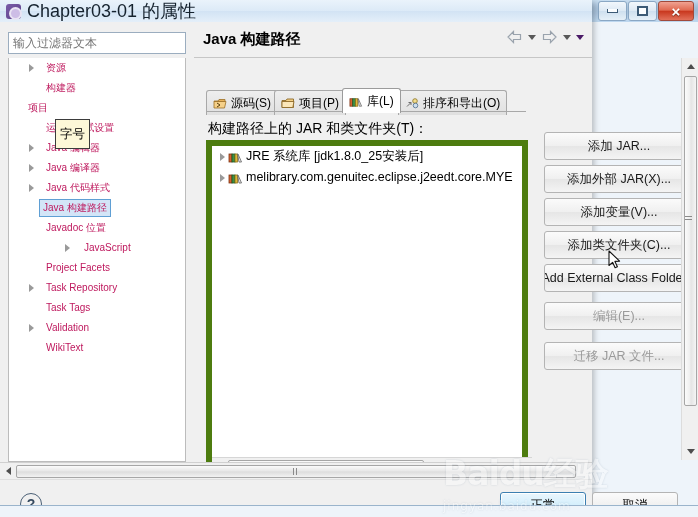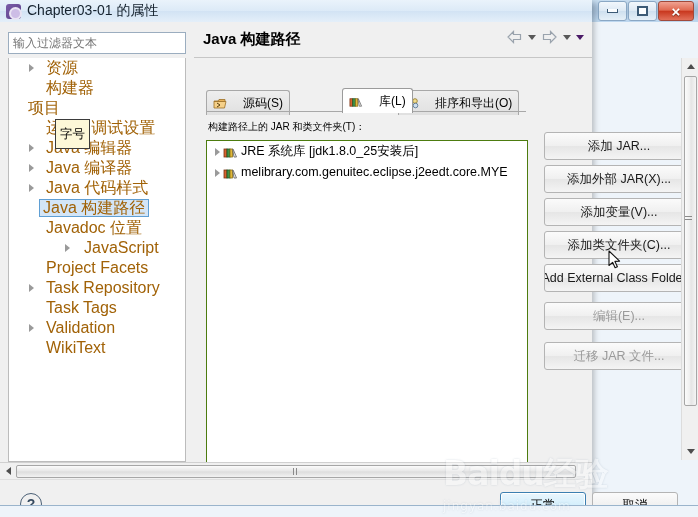"Chapter03-01 的属性" #dialog-title { font-size: 14px -> 18px }
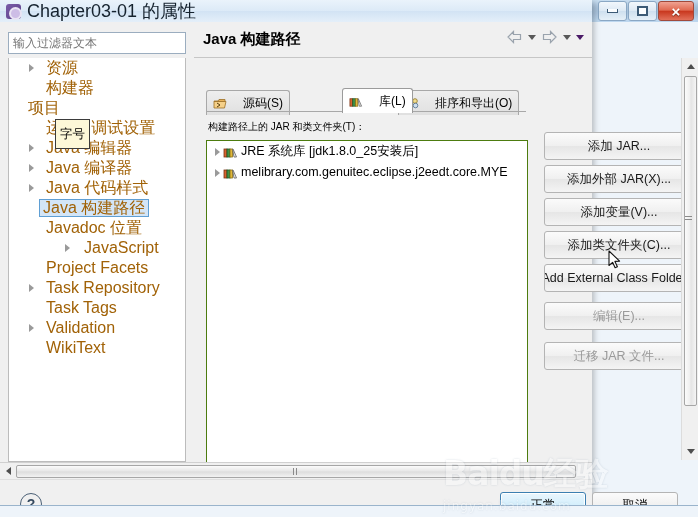"资源" .tree-item { color: #a16207 -> #be185d; font-size: 16px -> 10px }
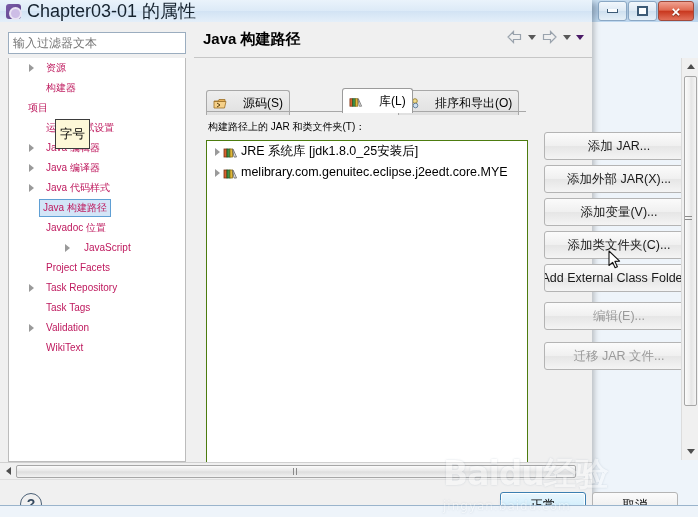"源码(S)" .tab { gap: 16px -> 4px }
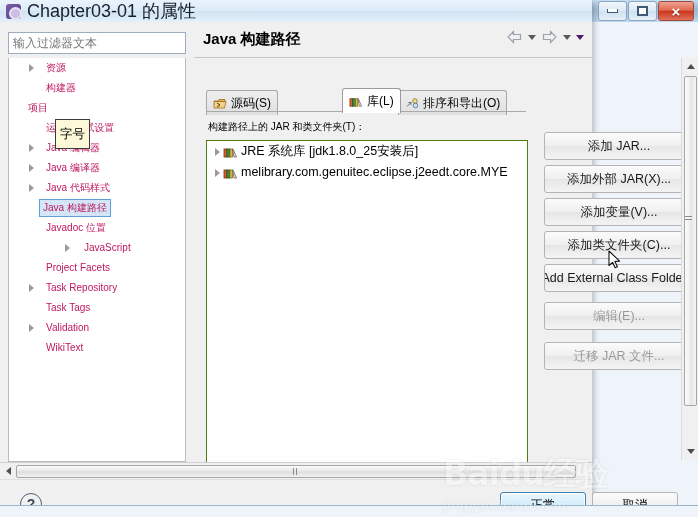"项目(P)" div.tab { html: none -> <div> <span><svg> <path></path> <path></path> </svg></span> <span>项目(P)</span> </div> }
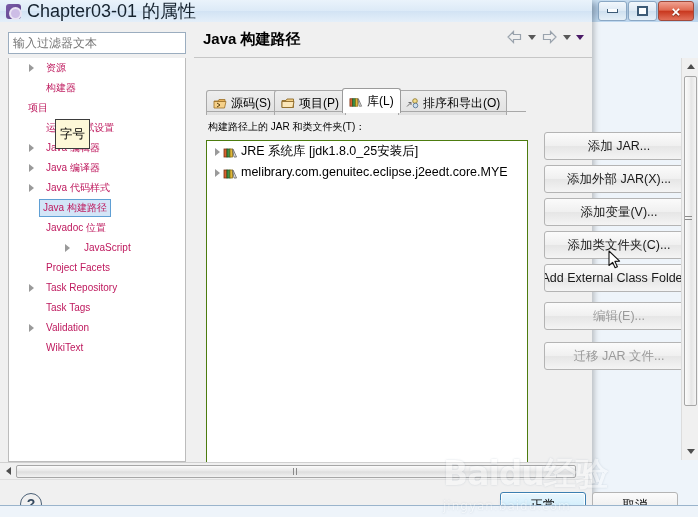"构建路径上的 JAR 和类文件夹(T)：" #list-caption { font-size: 10px -> 14px }
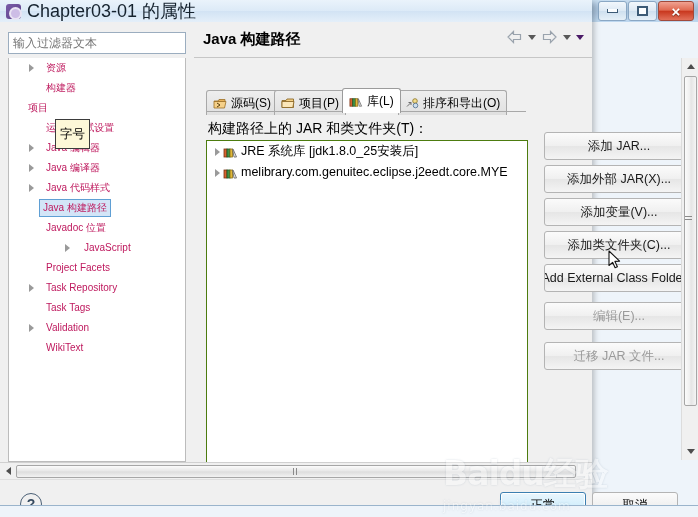"JRE 系统库 [jdk1.8.0_25安装后]" #listbox { border: 1px solid #4d7c0f -> 6px solid #4d7c0f }
